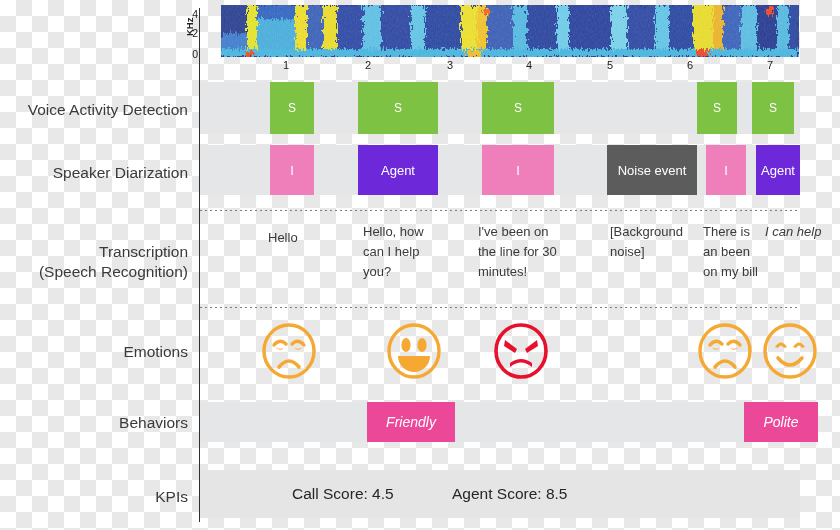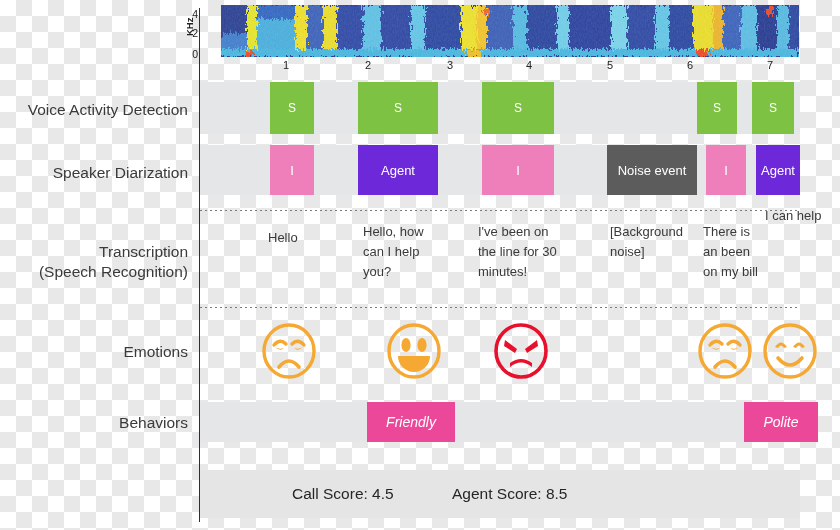"I can help" div.tcell { font-style: none -> italic; top: 206px -> 222px }
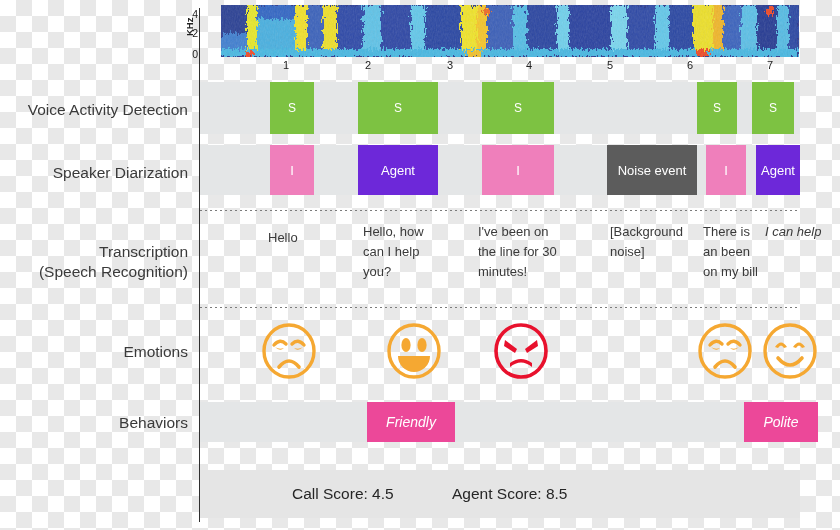"KPIs" div.lbl { html: none -> <div>KPIs</div> }
